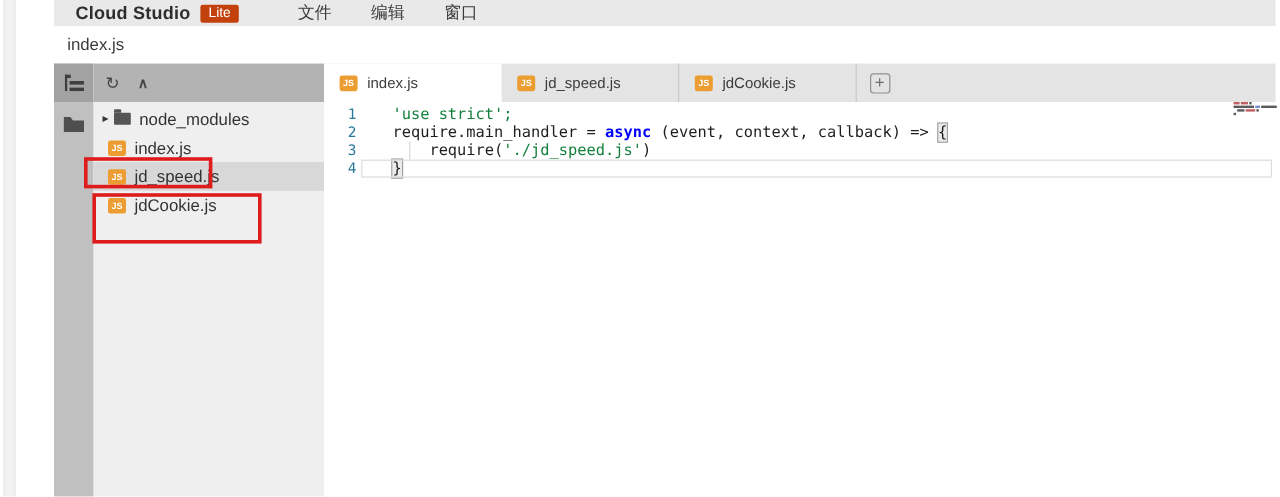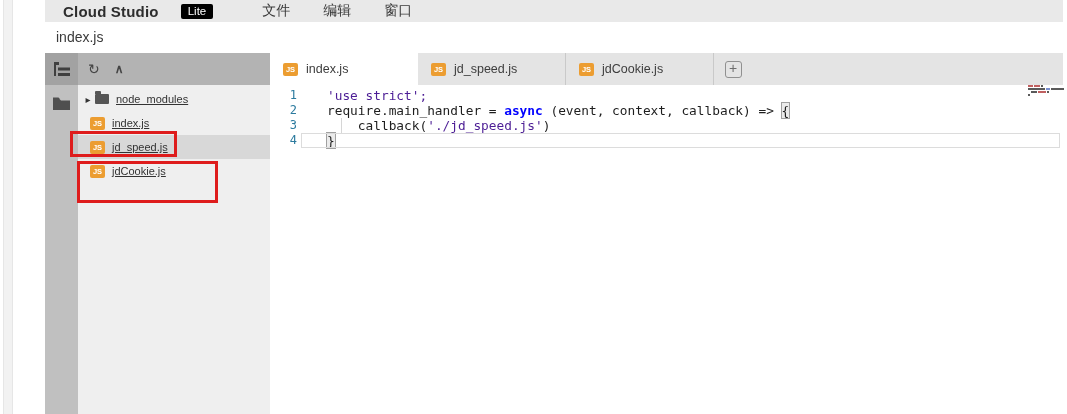"Lite" .lite-badge { background: #000000 -> #c2410c; margin-left: 22px -> 8px }
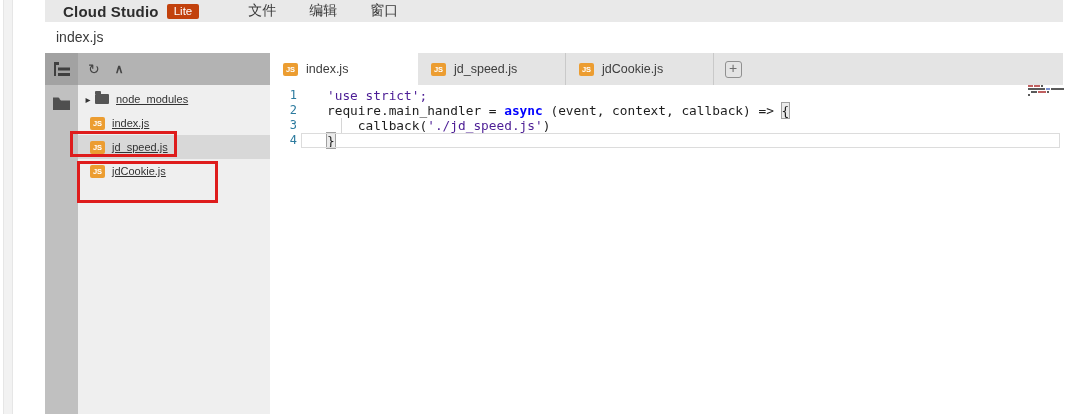"node_modules" .tree-label { font-size: 11px -> 14px; text-decoration: underline -> none }
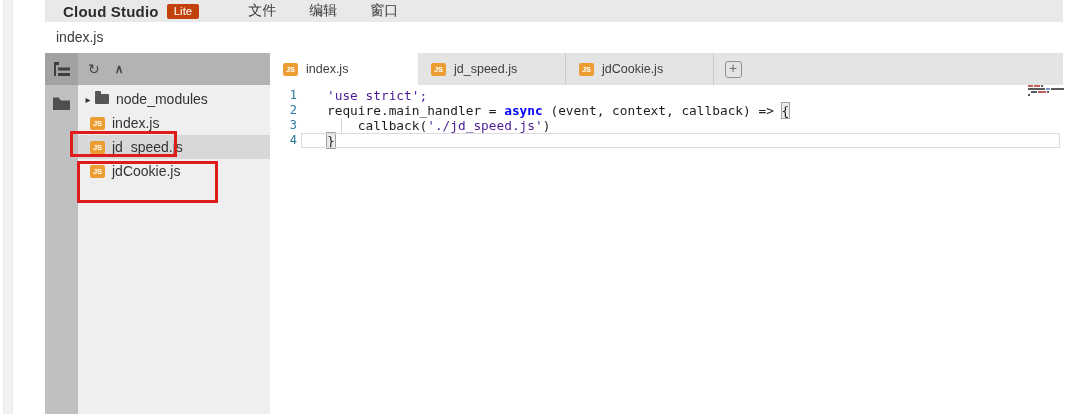"'use strict';" .tok-string { color: #4c1d95 -> #15803d }
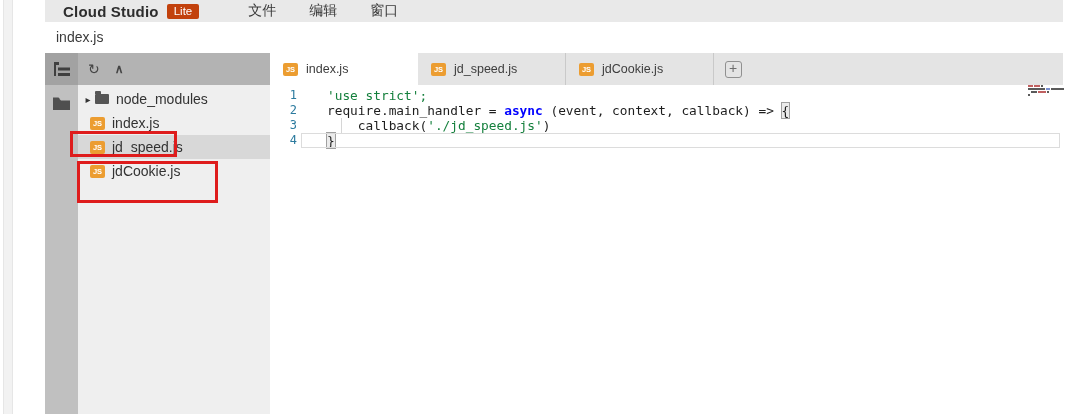"callback(" span { text: callback -> require }
